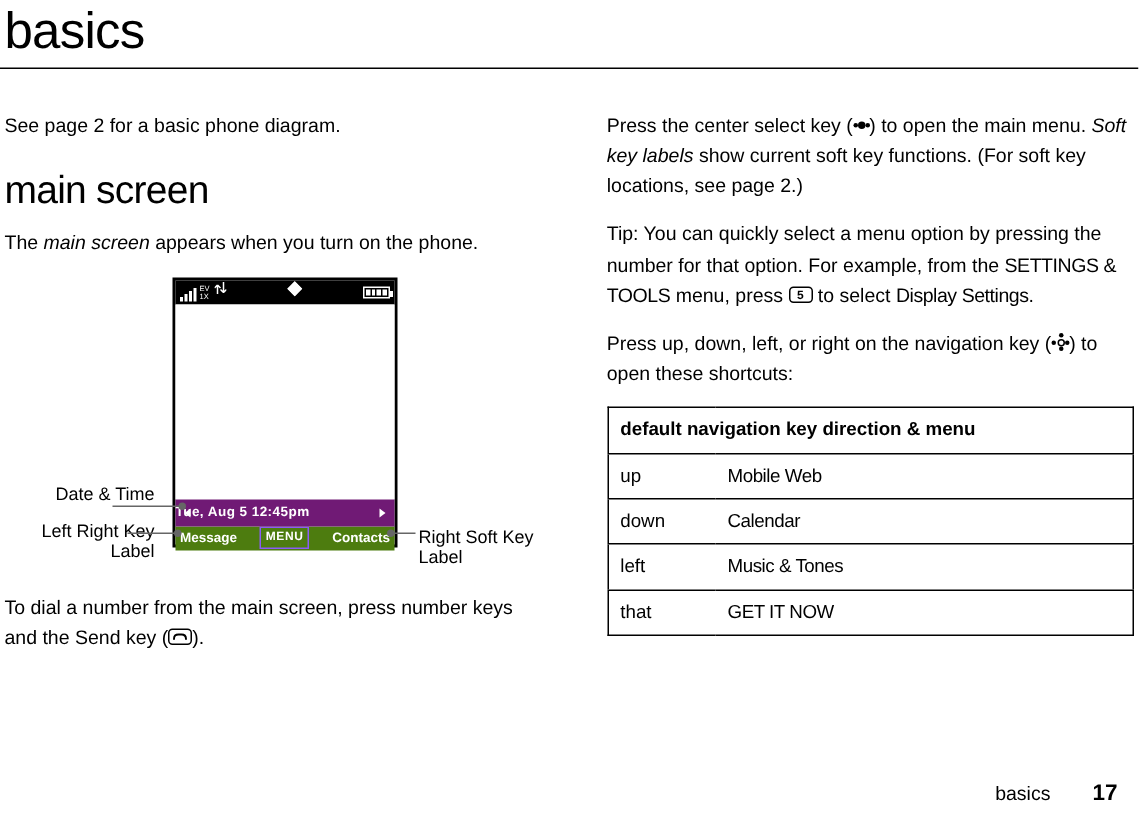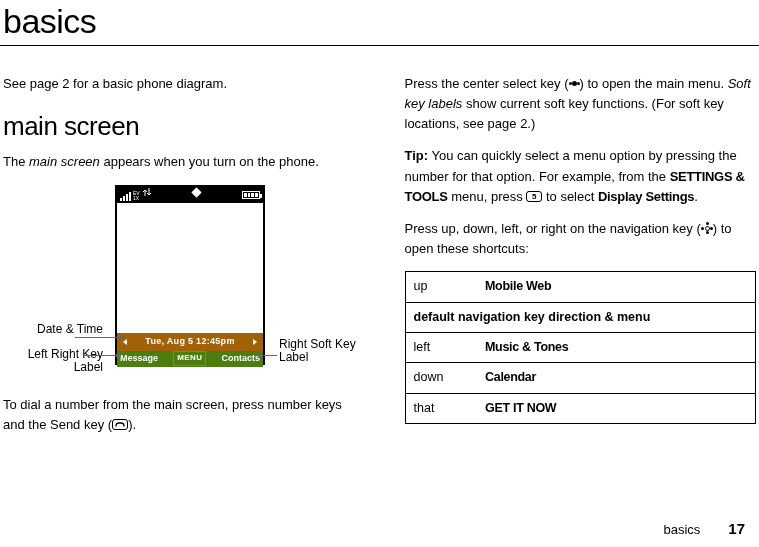"Tip:" .bold { font-weight: bold -> normal }
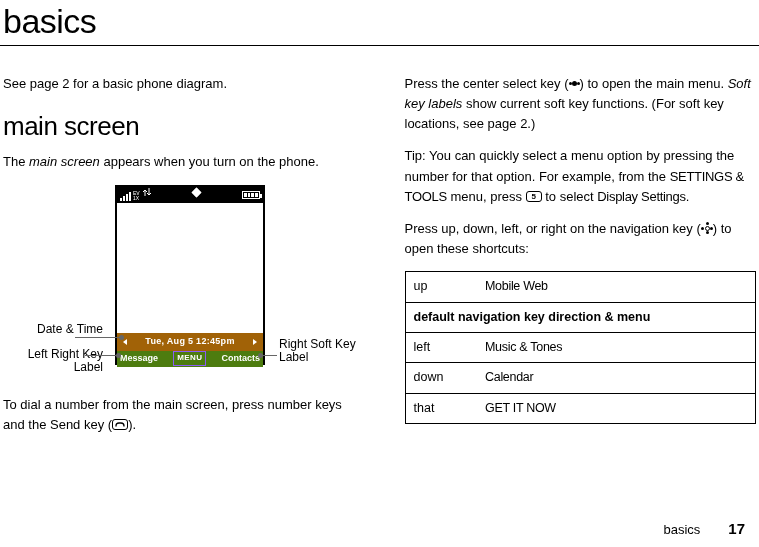"up" tr { order: before "default navigation key direction &" -> after "default navigation key direction &" }
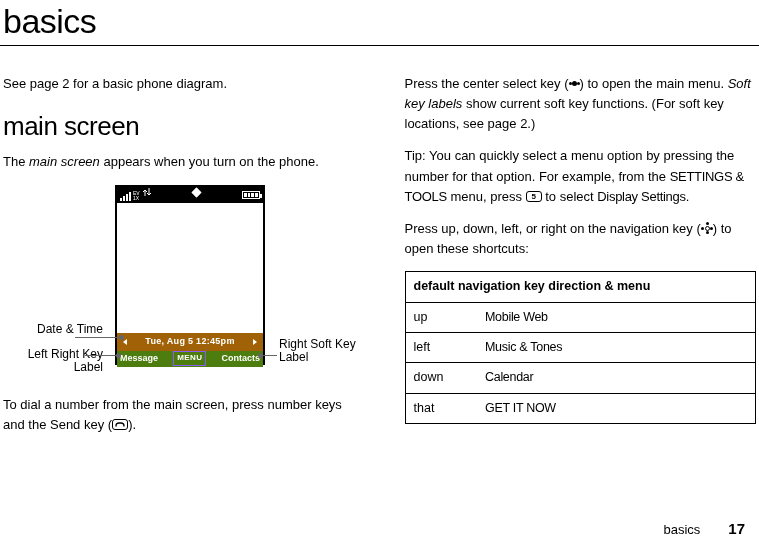"Tue, Aug 5 12:45pm" .date-row { background: #a16207 -> #701a75; text-align: center -> left }
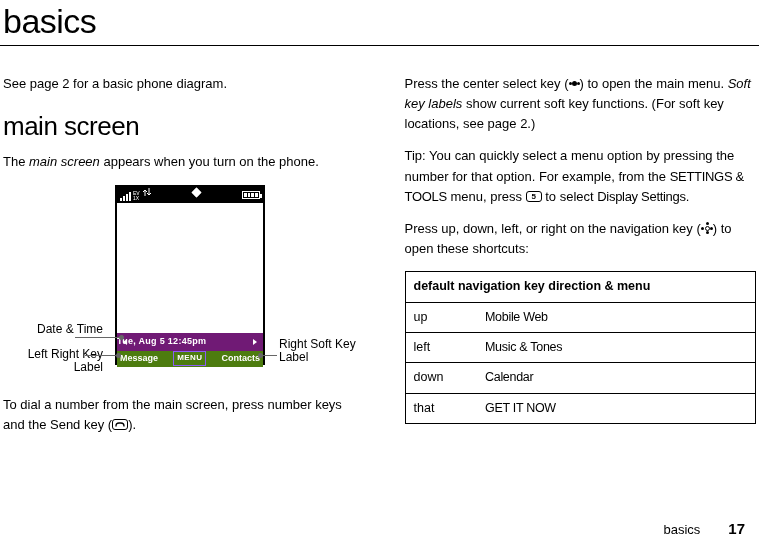"Right Soft Key" div.callout { top: 153px -> 167px }
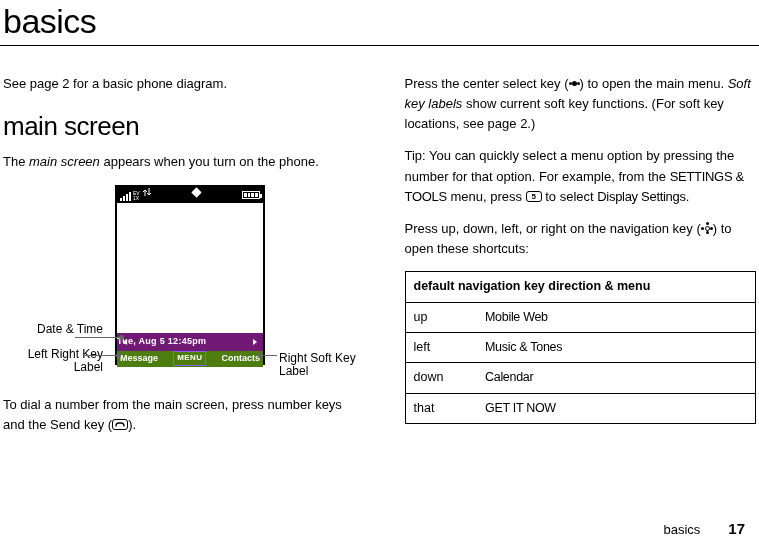"left" tr { order: before "down" -> after "down" }
